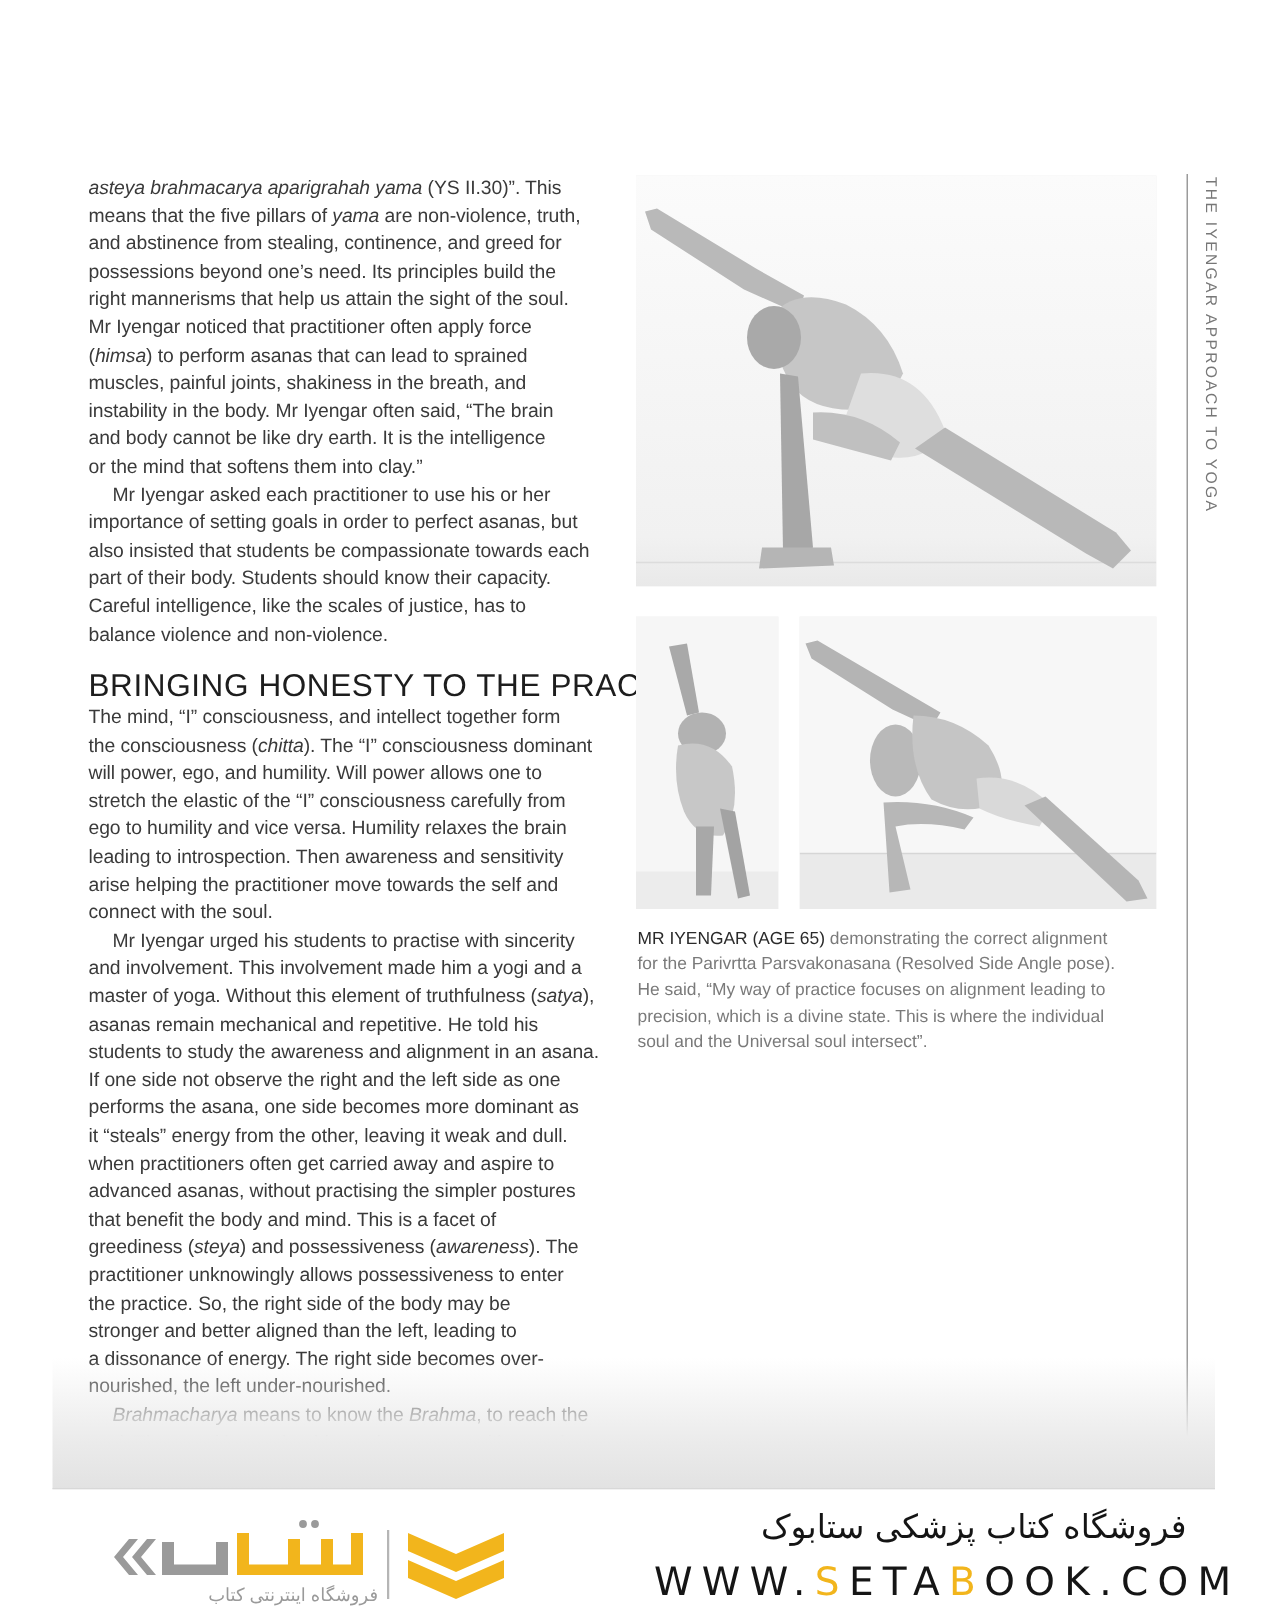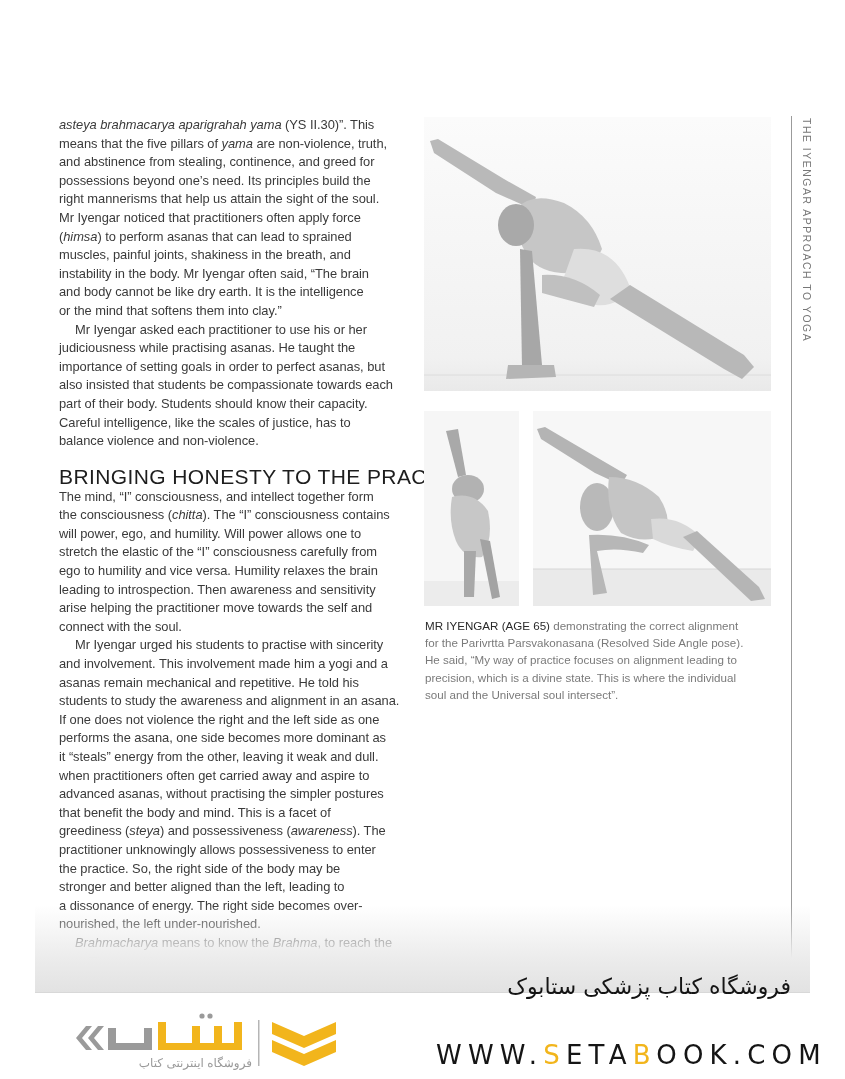"Mr Iyengar noticed that practitioners" span.line { text: practitioners -> practitioner }
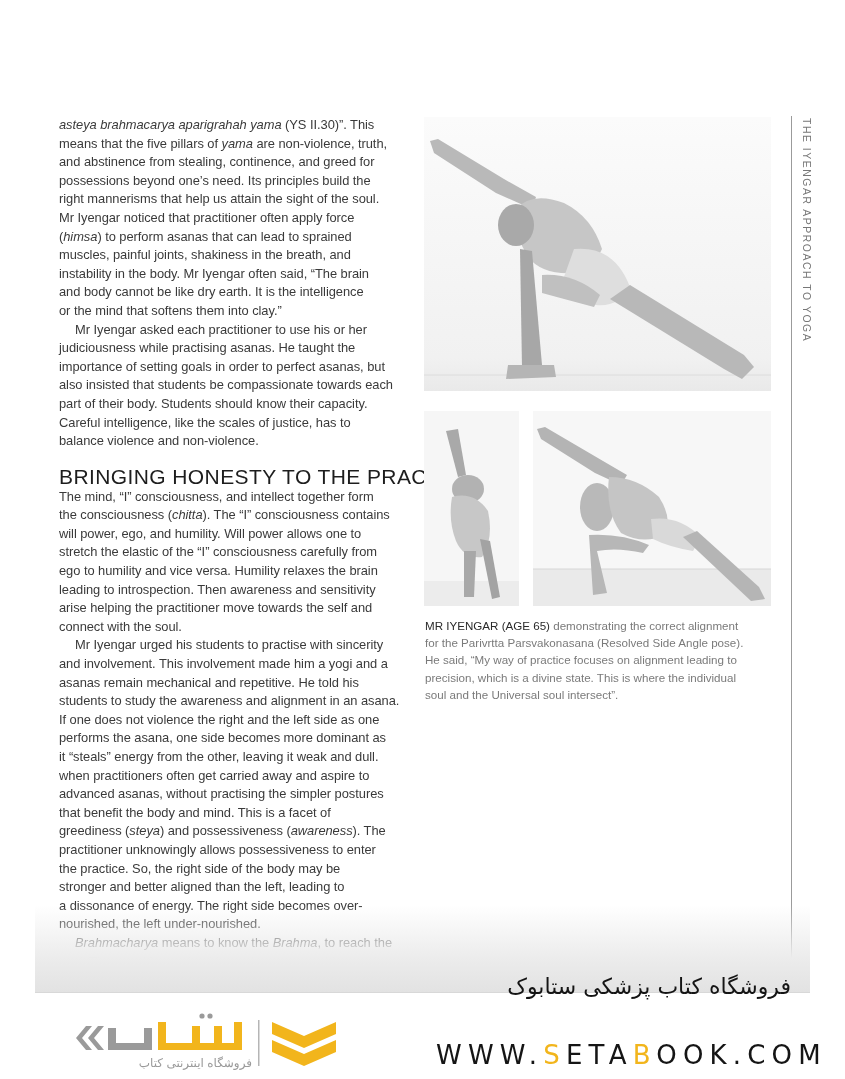"judiciousness while practising asanas." span.line { html: <span>judiciousness while practising asanas. He taught the</span> -> none }
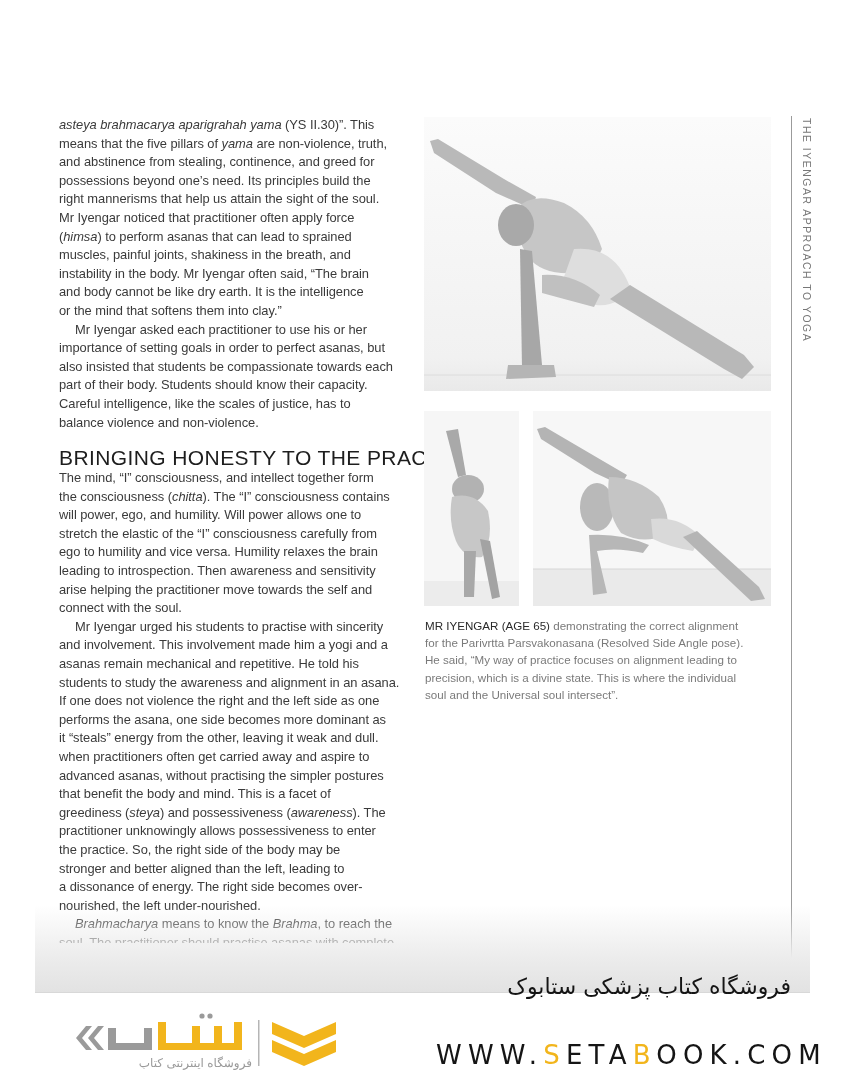"). The “I” consciousness contains" span { text: contains -> dominant }
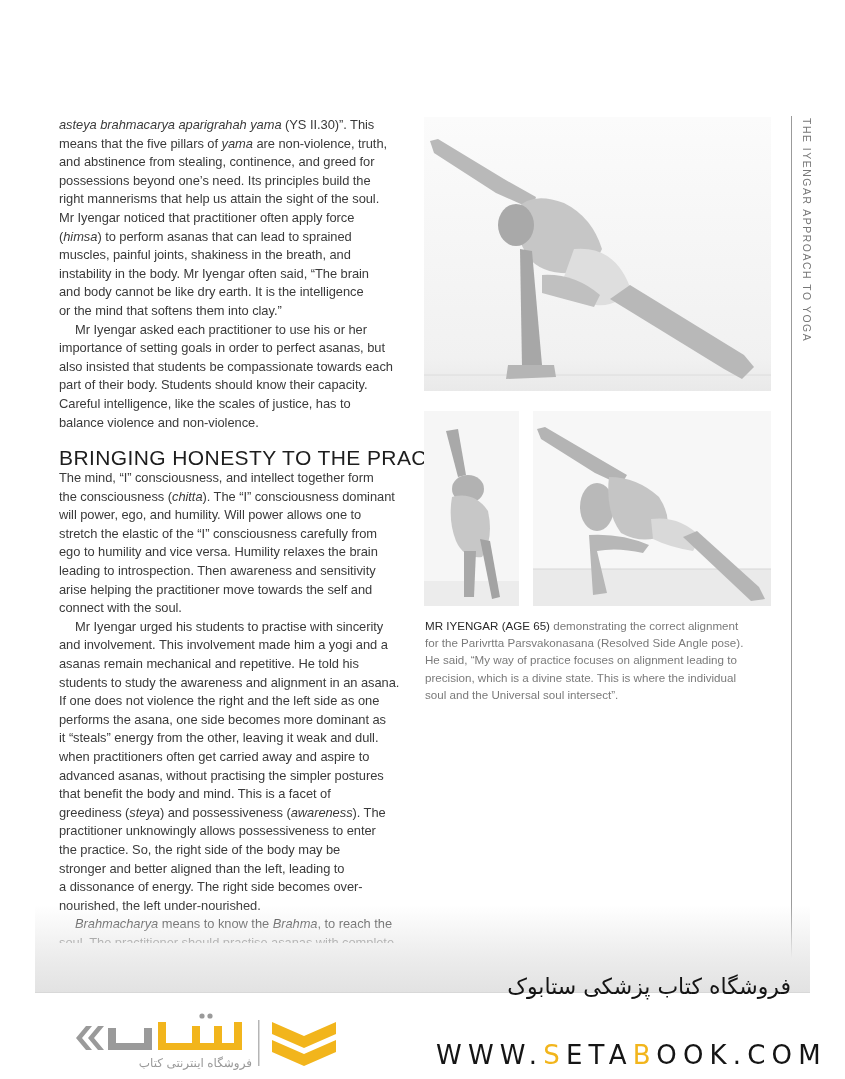"master of yoga. Without this" span.line { html: none -> <span><span>master of yoga. Without this element of truthfulness (</span><i>satya</i><span>),</span></span> }
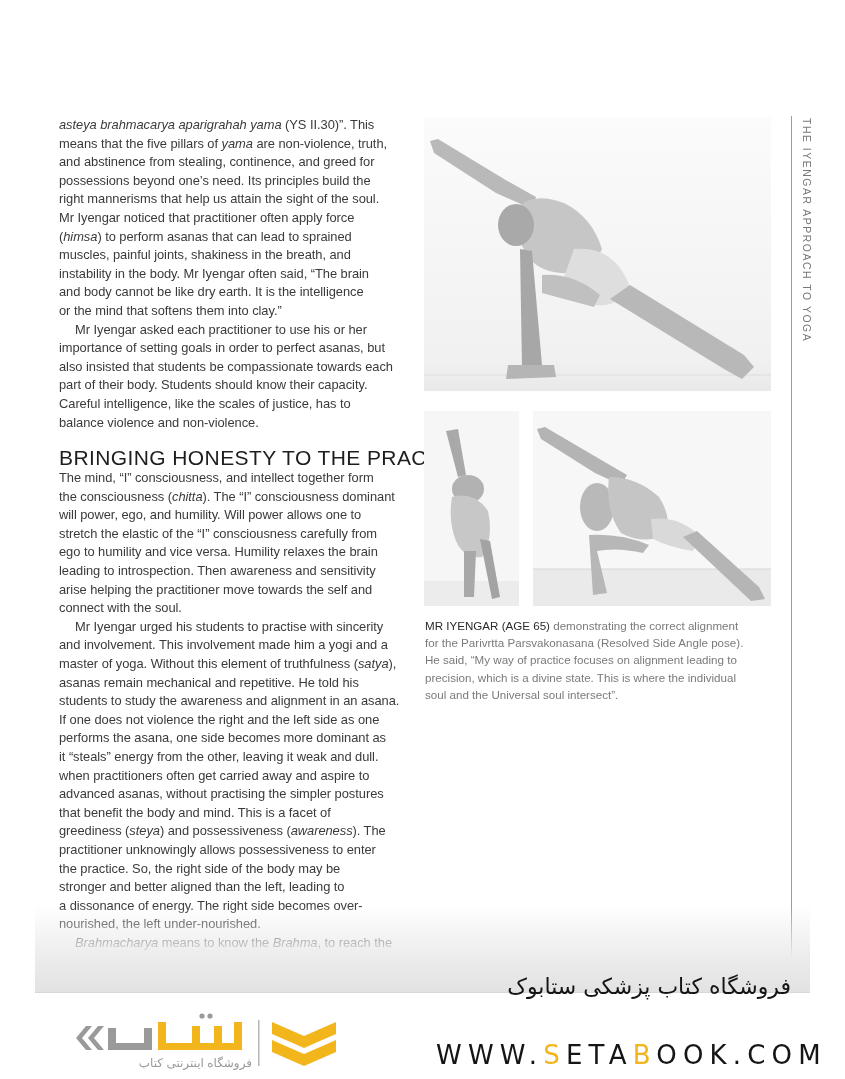"If one does not violence" span.line { text: does not violence -> side not observe }
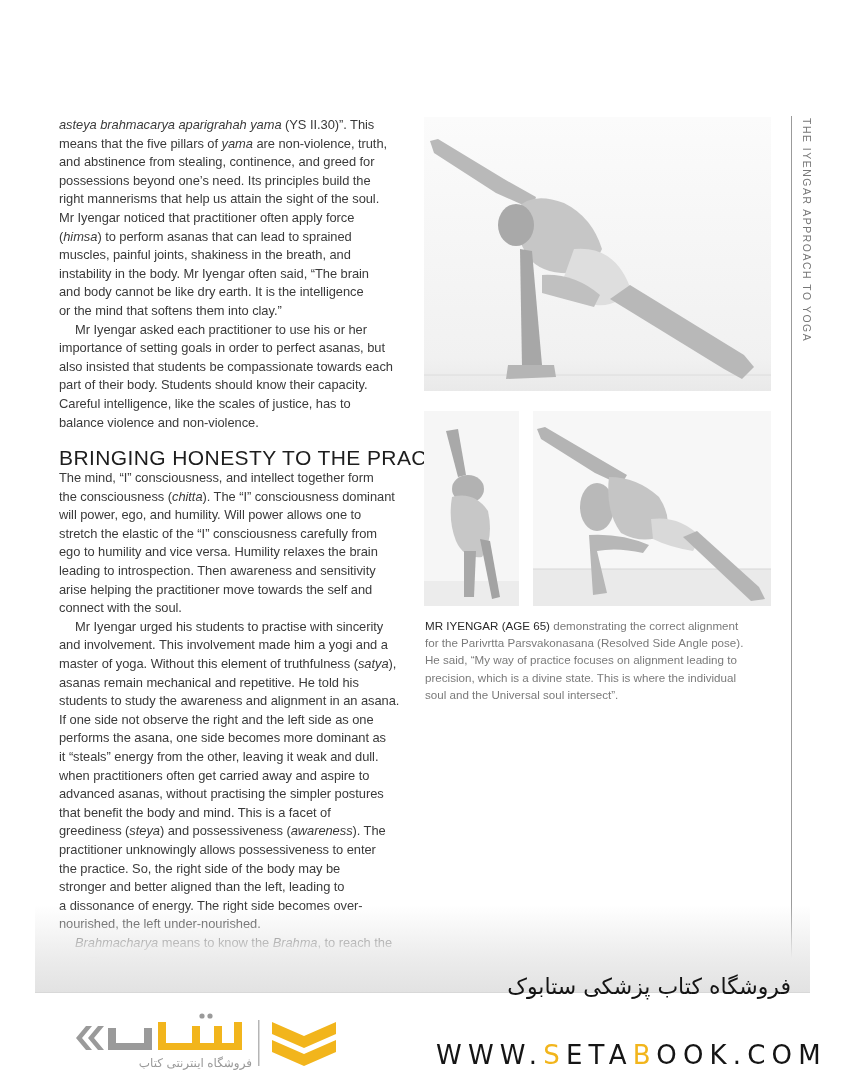"فروشگاه کتاب پزشکی ستابوک" .fa-title { top: 974px -> 1006px }
